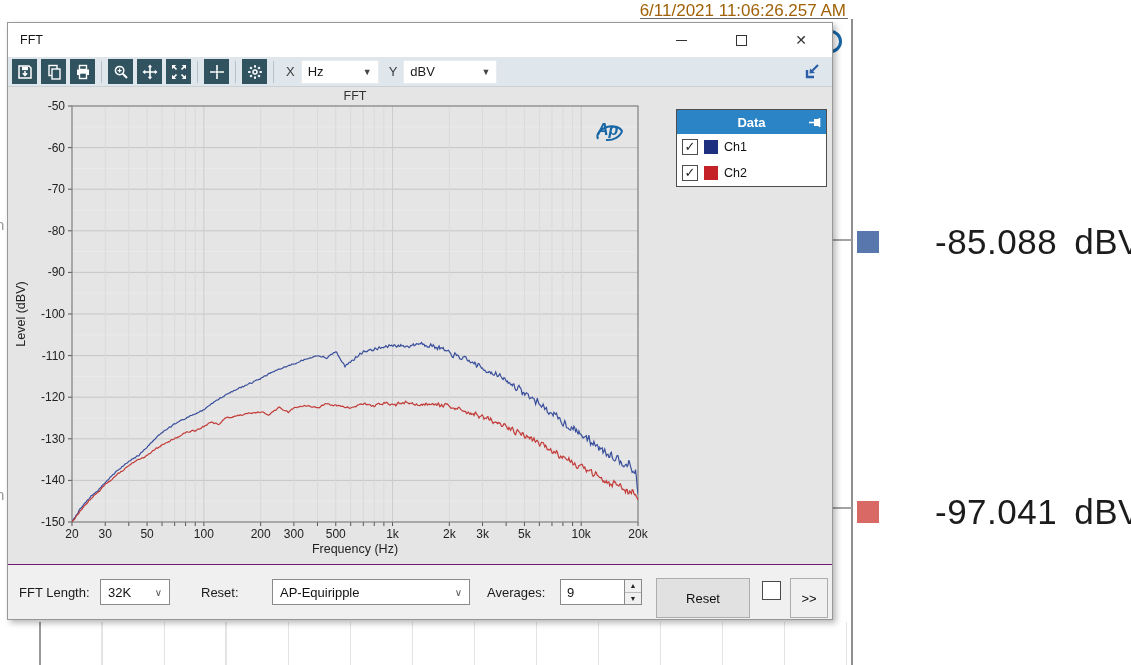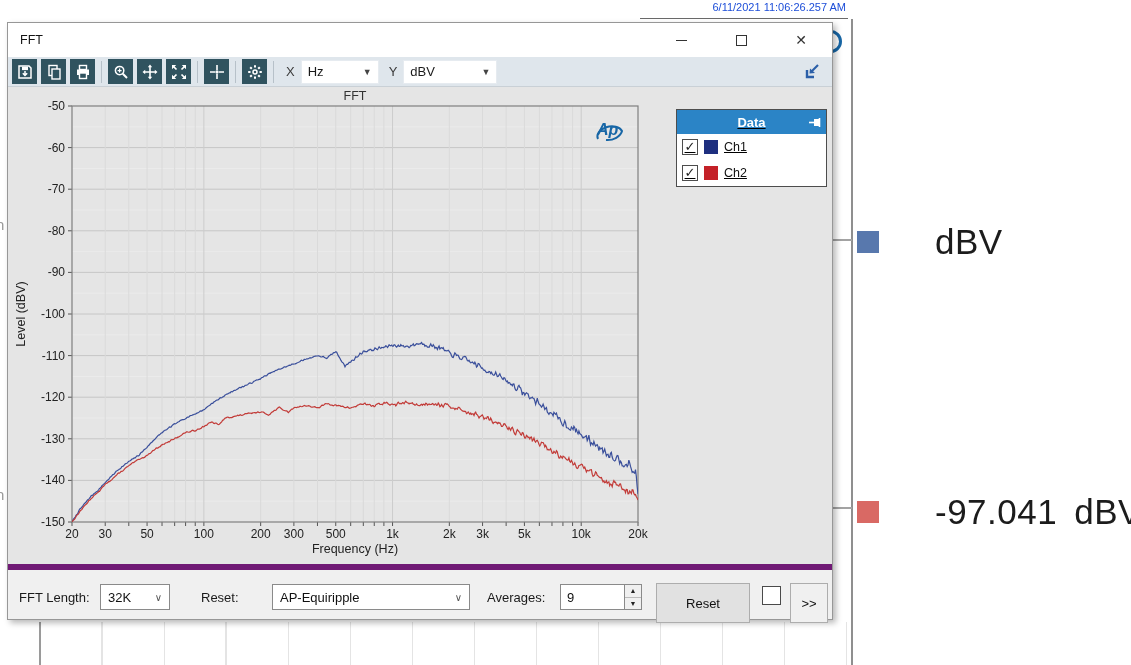"6/11/2021 11:06:26.257 AM" .timestamp { color: #1d4ed8 -> #a16207; font-size: 11px -> 17px }
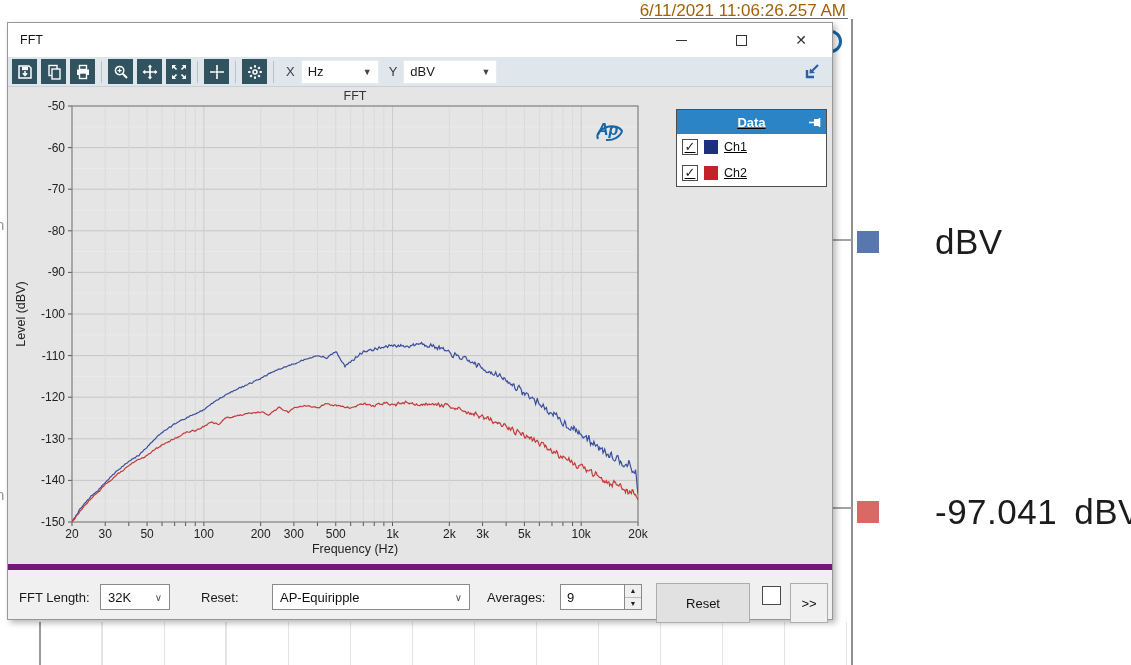"Data" #legend { text-decoration: underline -> none }
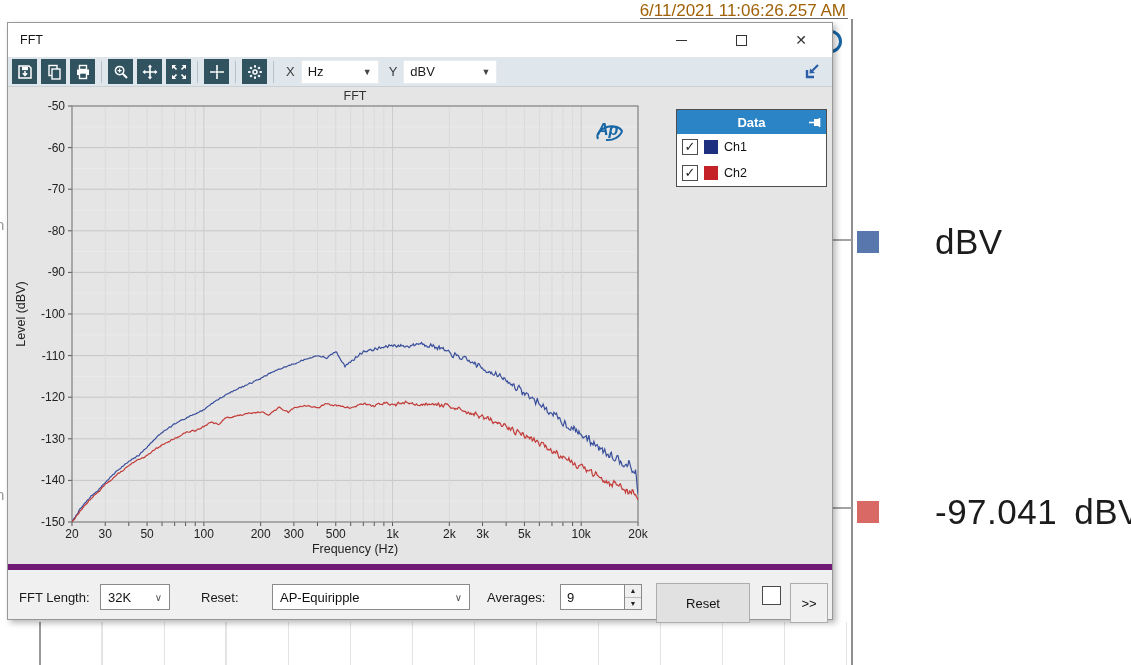"-85.088" span { html: none -> <span>-85.088</span> }
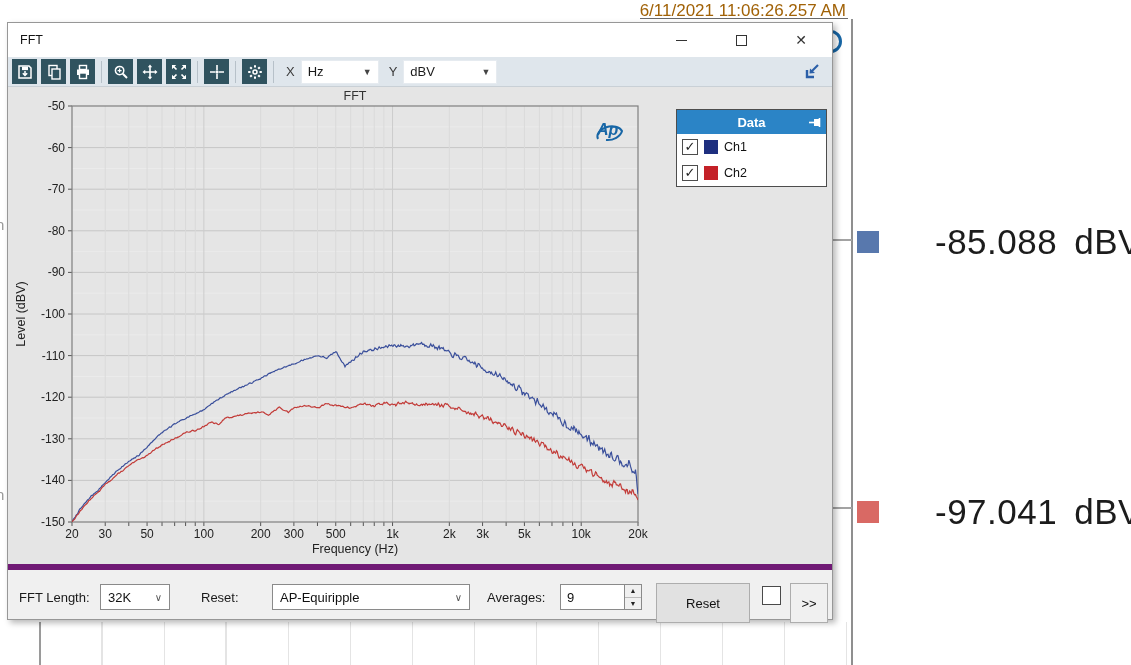"FFT Length:" #ctrlbar { border-top: 6px solid #701a75 -> 1px solid #701a75 }
